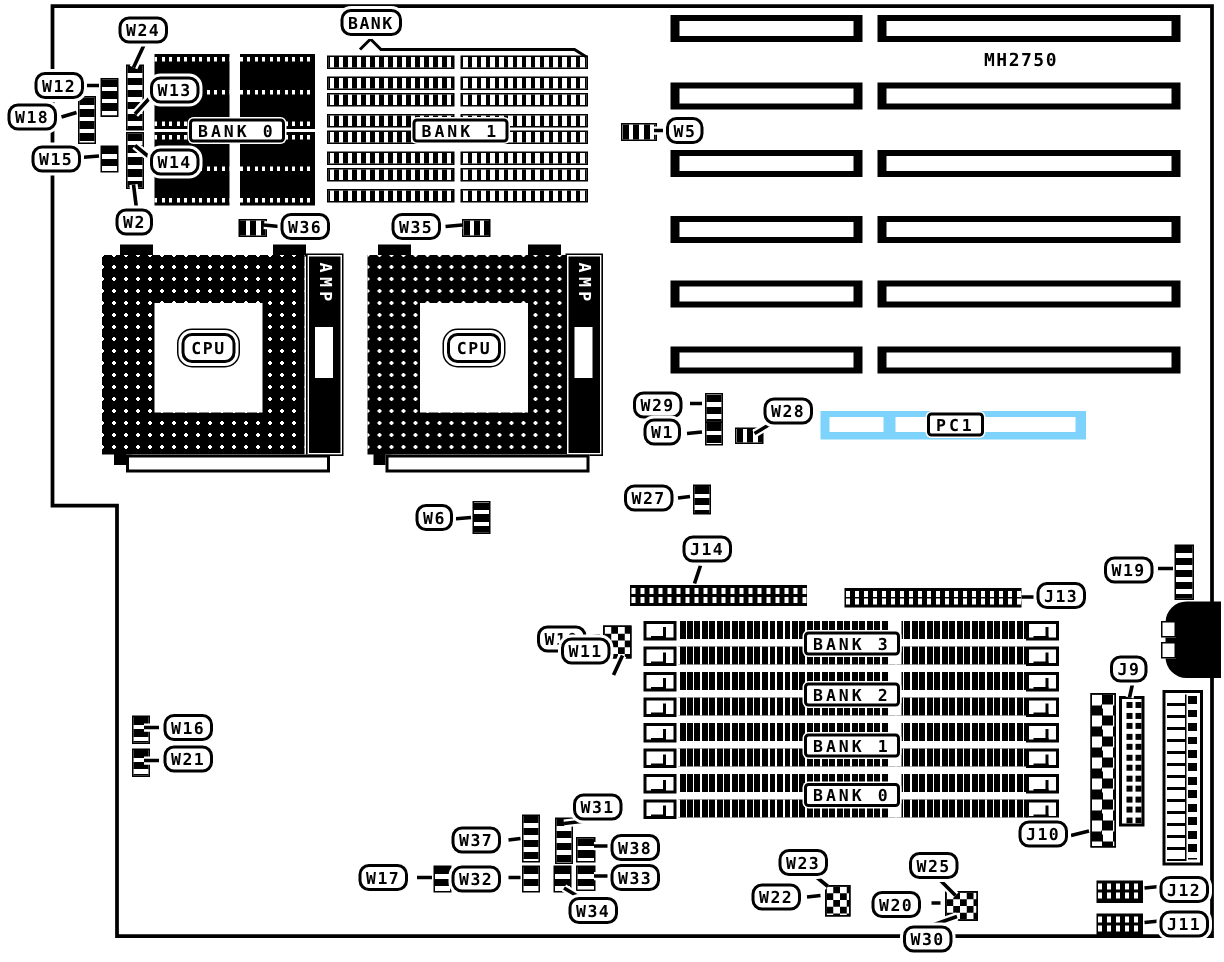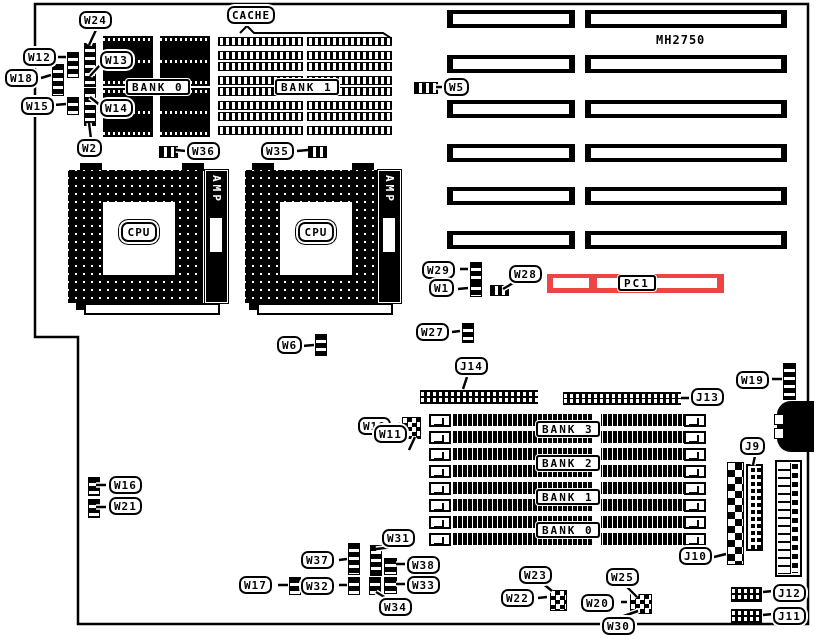"CACHE" div.callout { text: CACHE -> BANK }
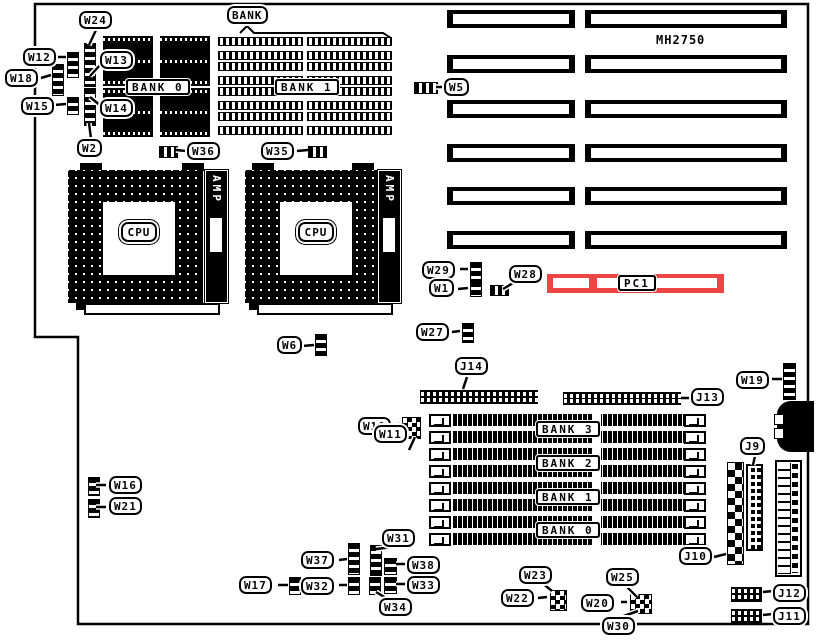"PC1" .pcslot { background: #ef4444 -> #7dd3fc }
